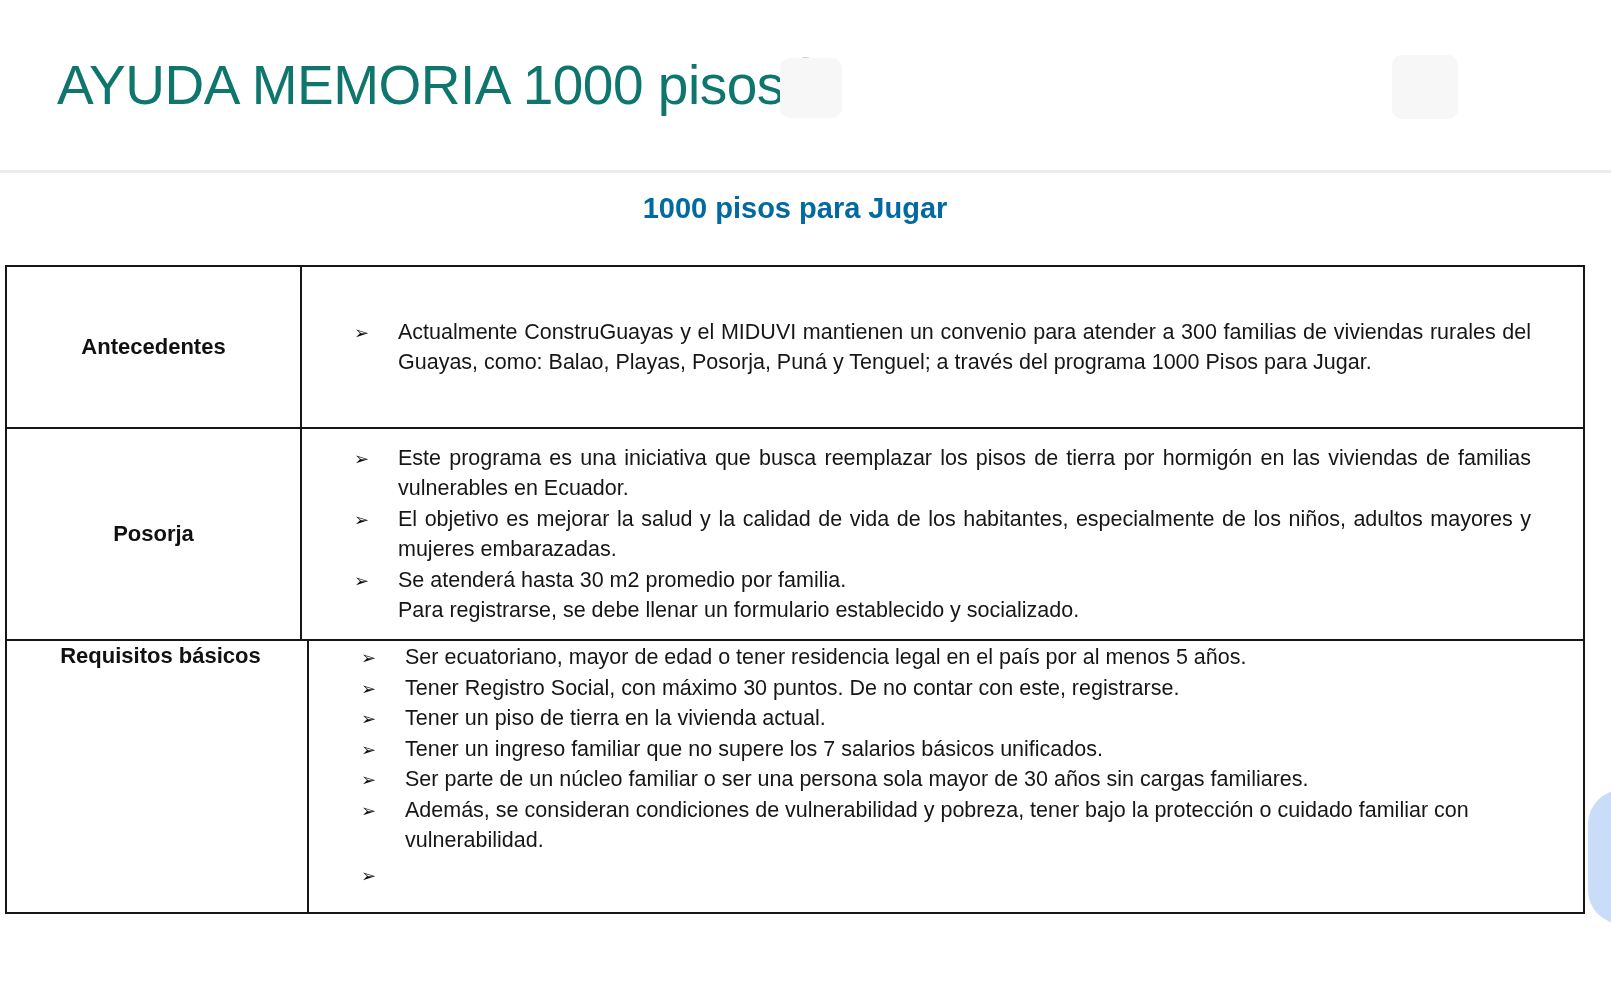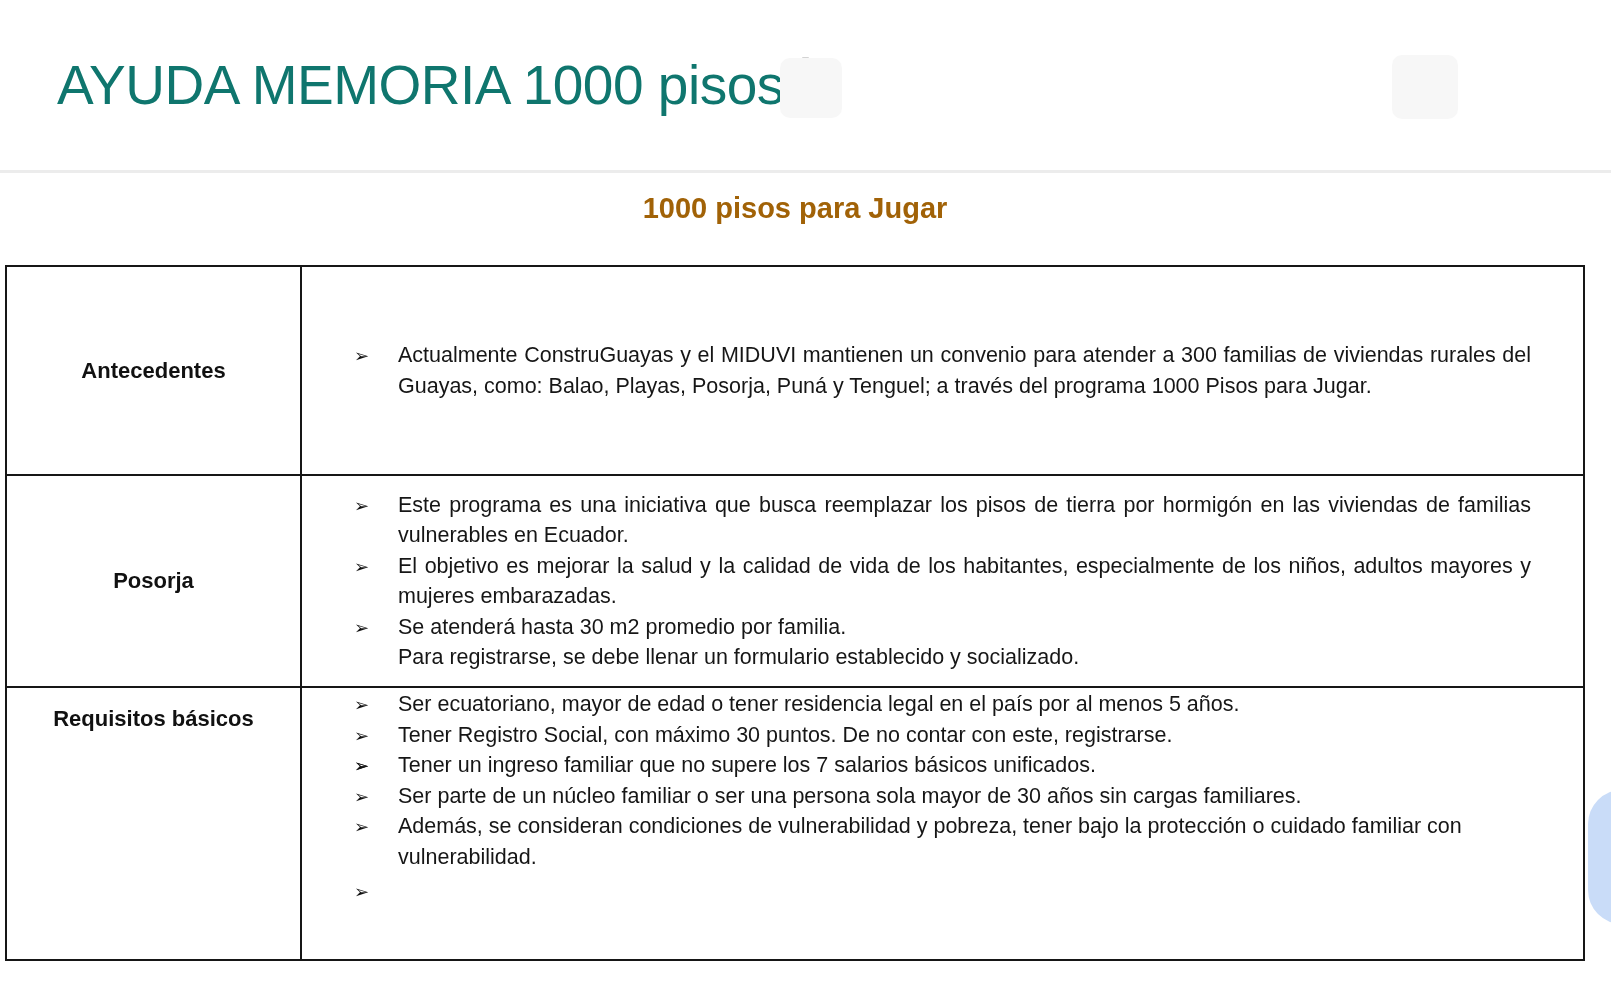"1000 pisos para Jugar" .section-heading { color: #a16207 -> #0369a1 }
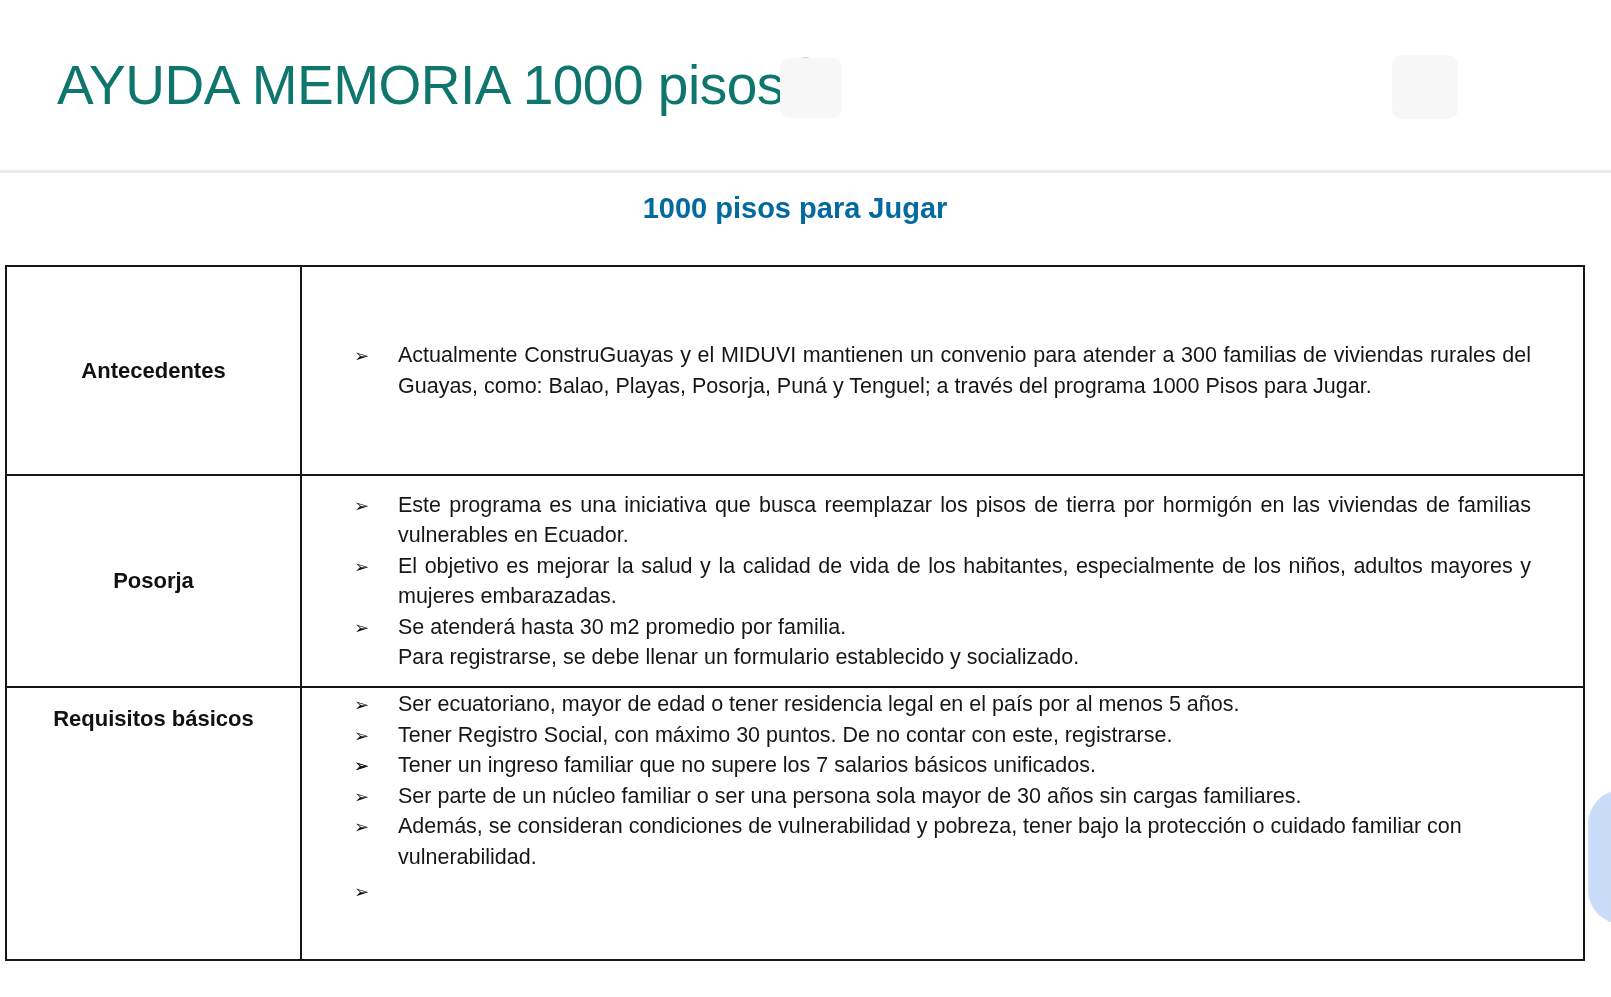"Antecedentes" .r1 { height: 207px -> 160px }
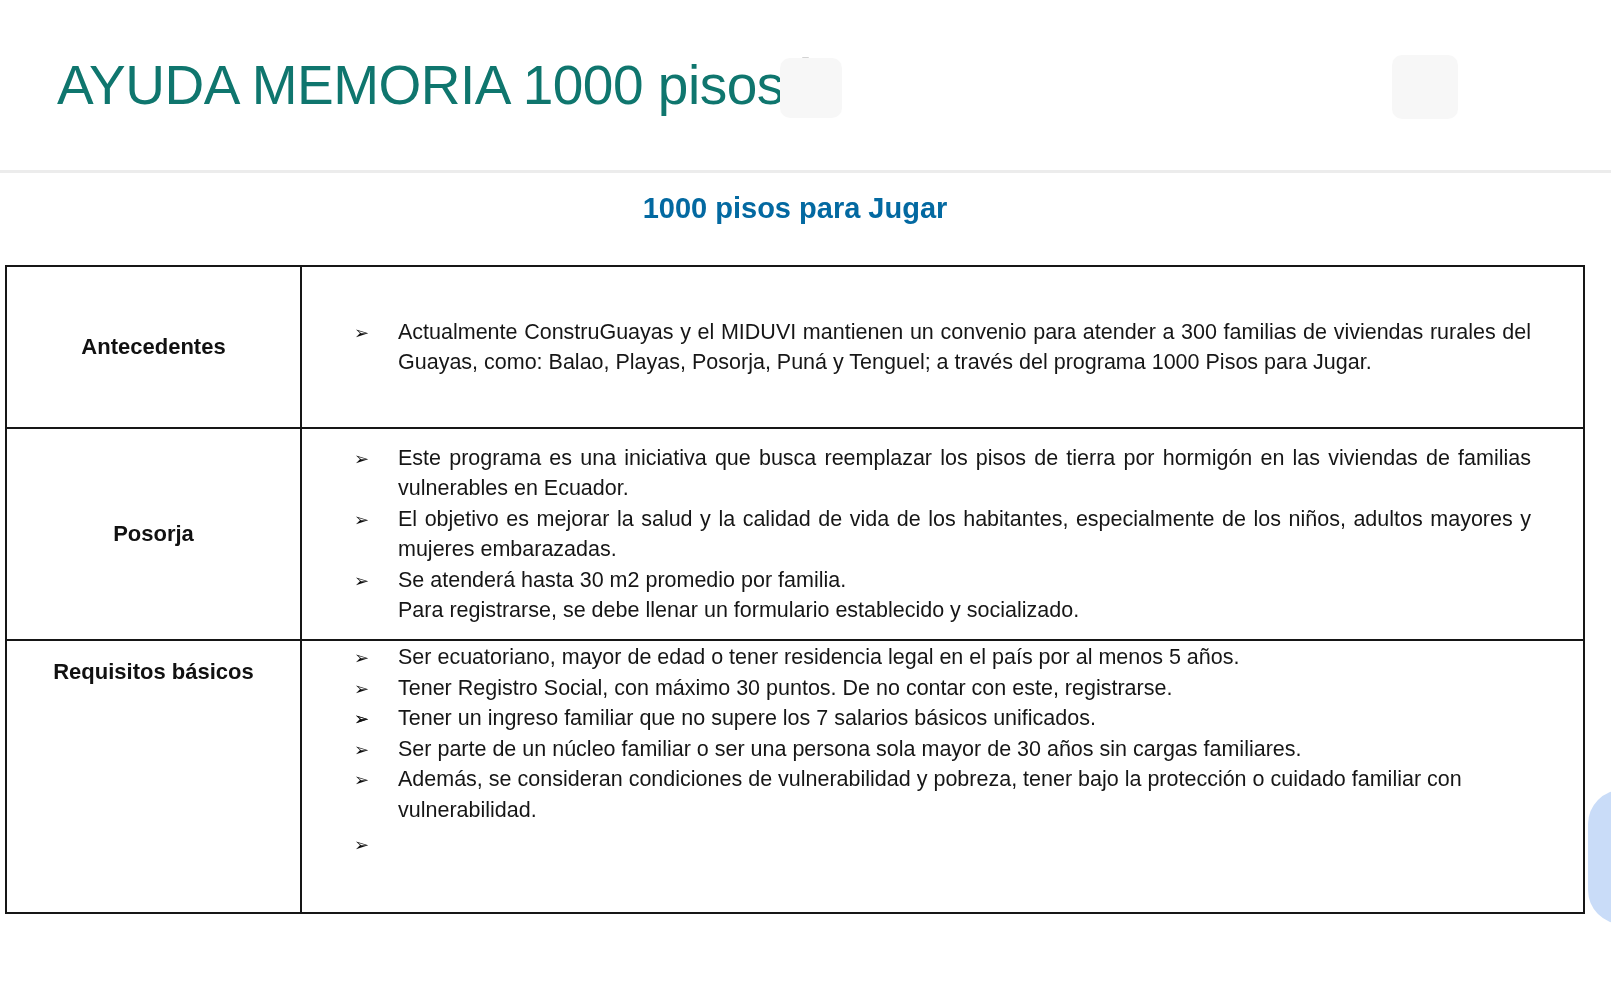"Requisitos básicos" .r3 .label-cell { margin-left: none -> 7px; padding-top: 18px -> 2px }
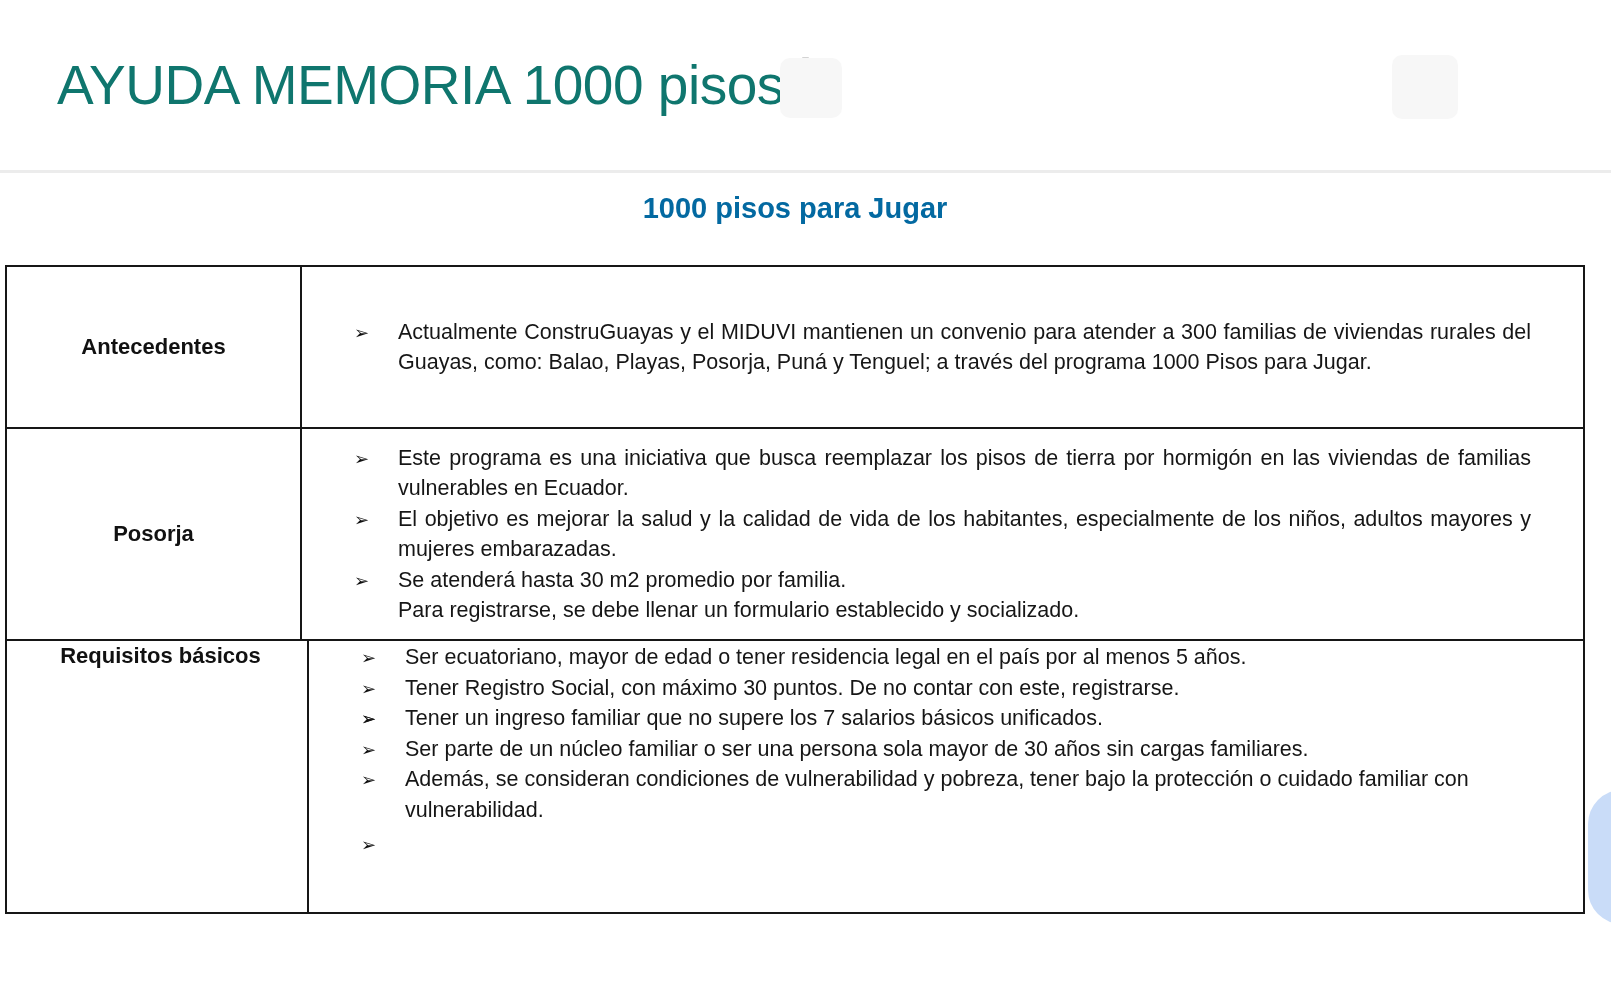"Tener un piso de tierra" span { html: none -> <span>Tener un piso de tierra en la vivienda actual.</span> }
